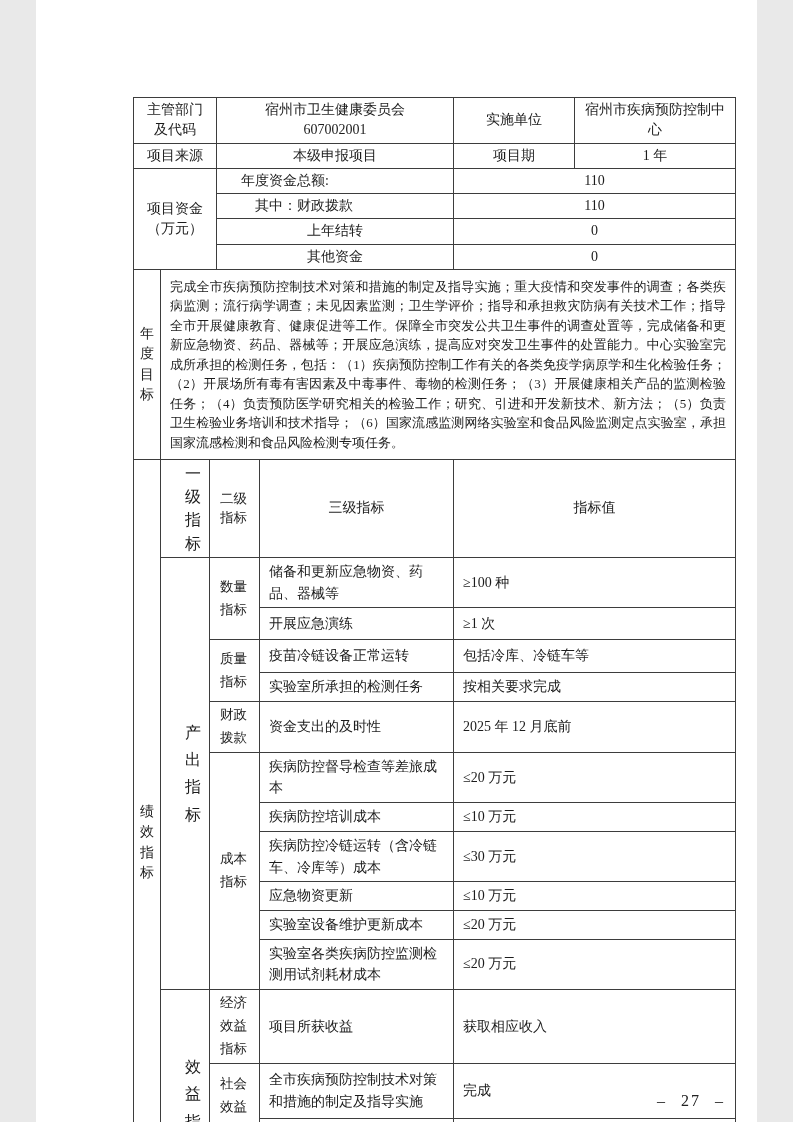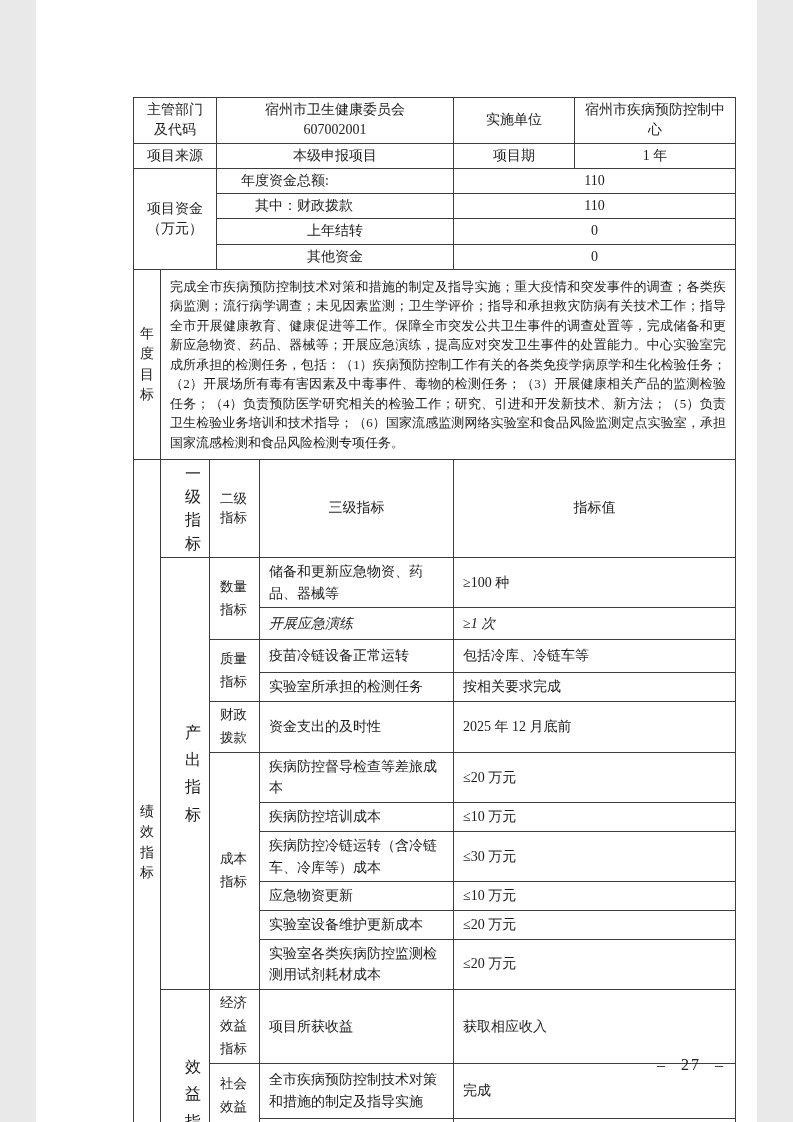"开展应急演练" .rh-32 td { font-style: italic -> none }
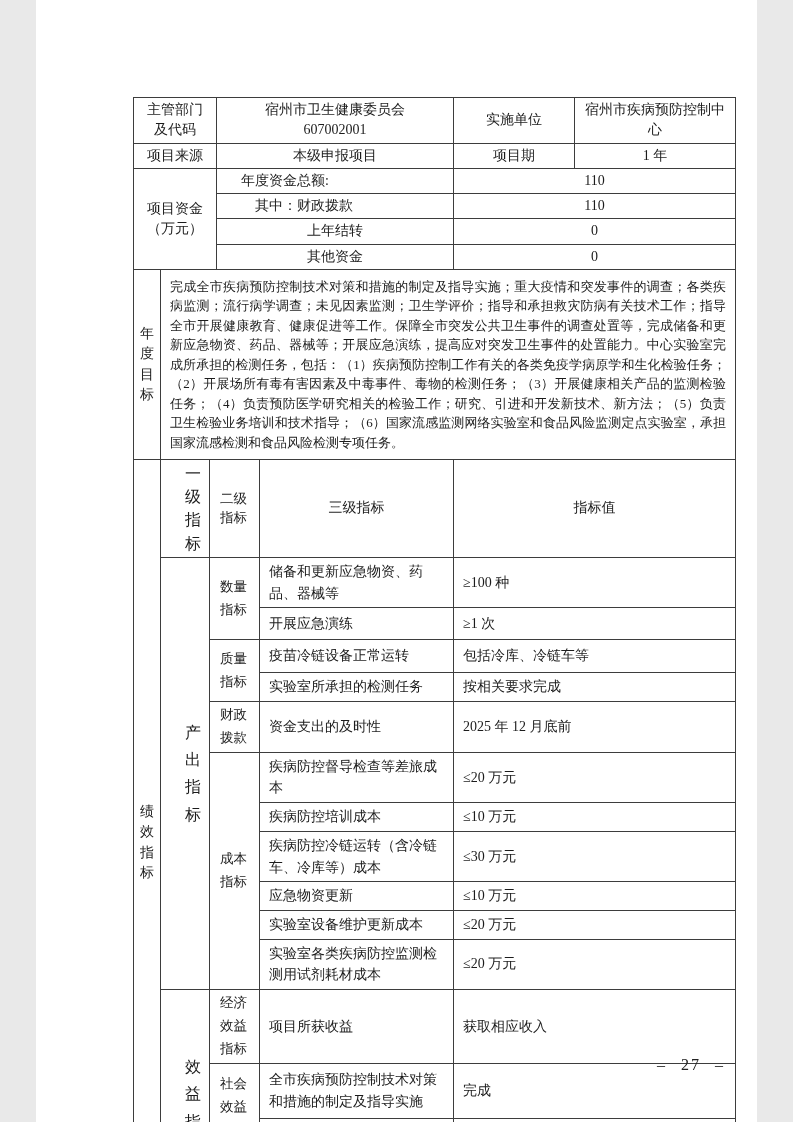"– 27 –" .page-number { top: 1056px -> 1092px }
